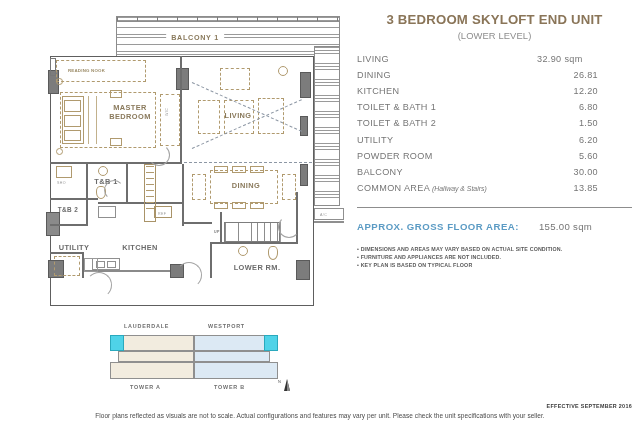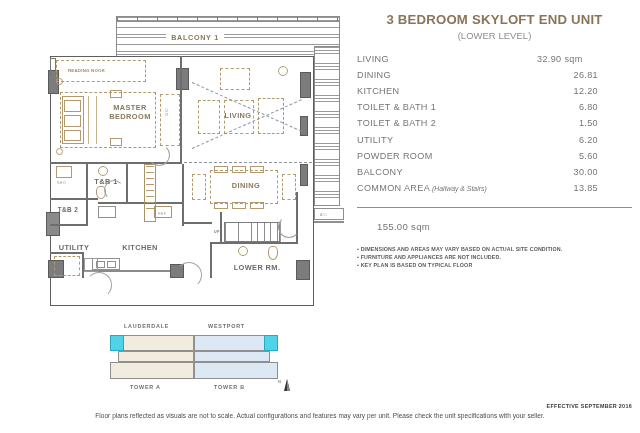"APPROX. GROSS FLOOR AREA:" div.lbl { html: none -> <div>APPROX. GROSS FLOOR AREA:</div> }
